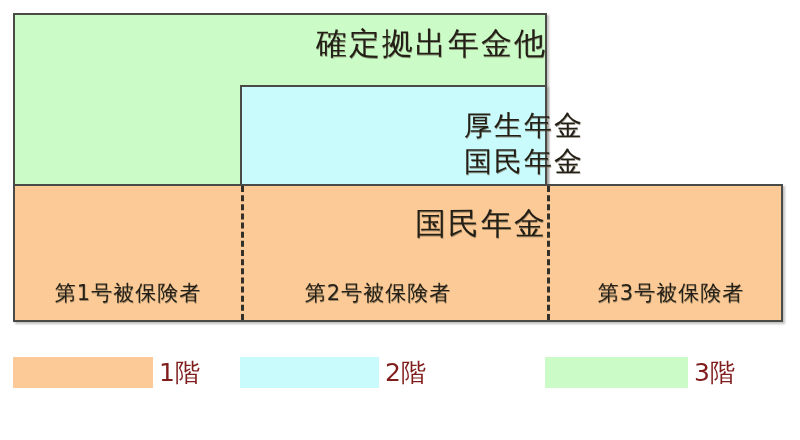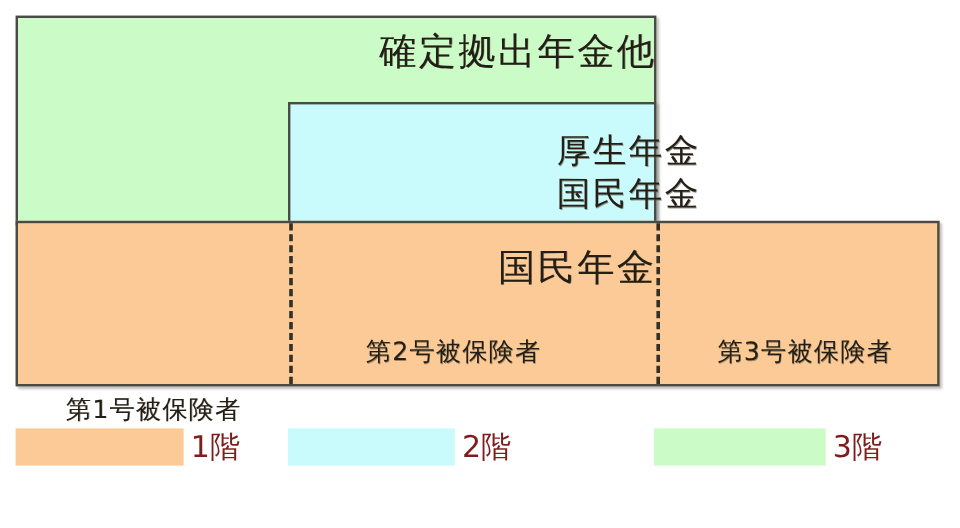"第1号被保険者" #insured-label-1 { margin-top: 48px -> none }
